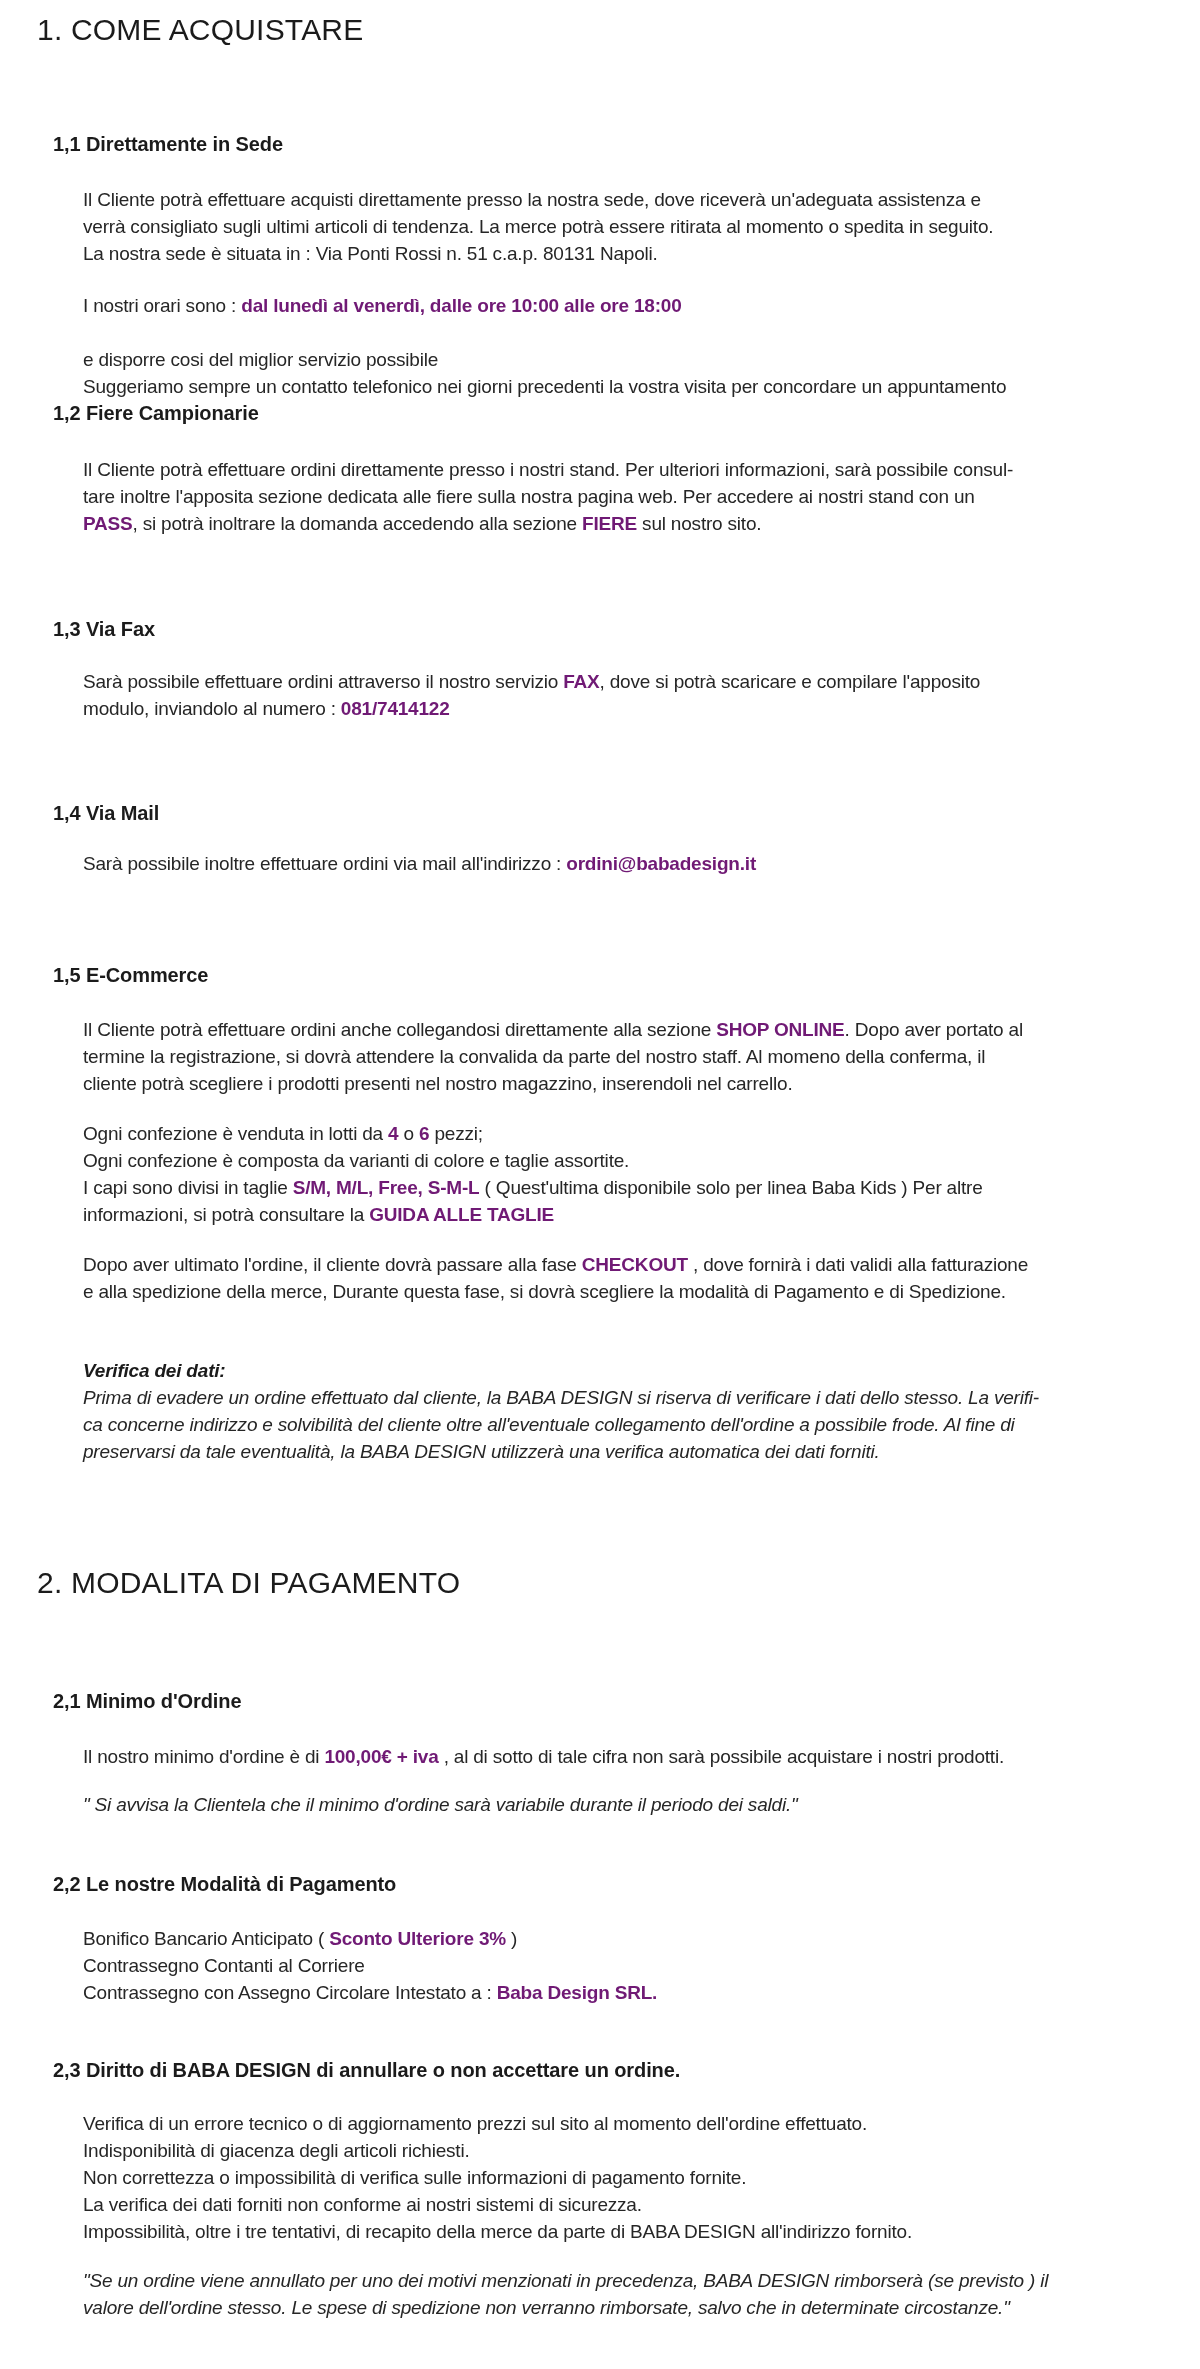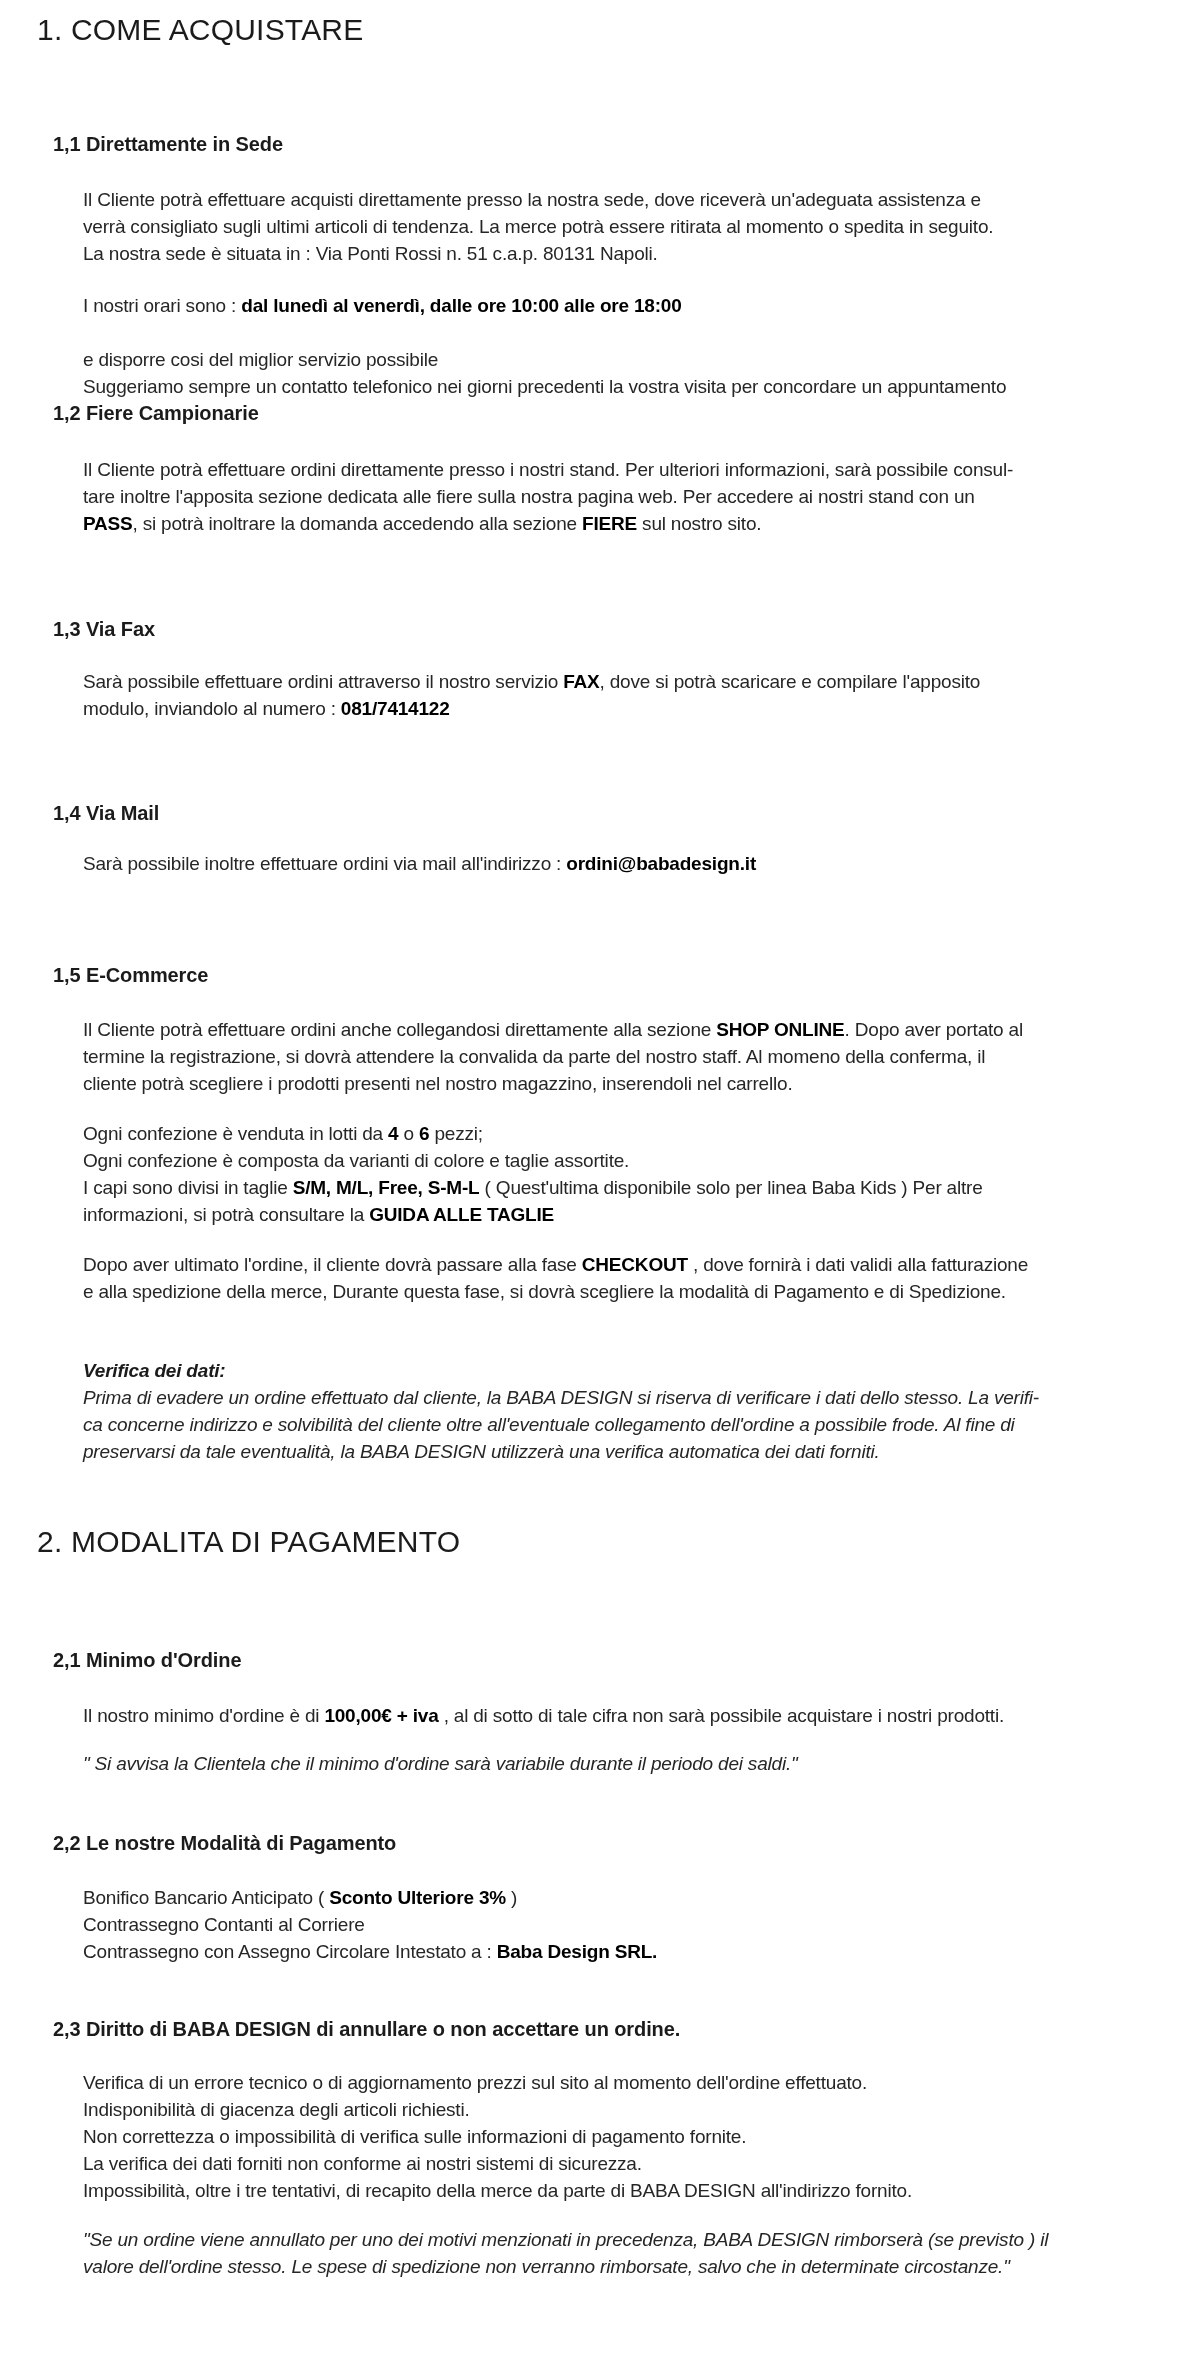"dal lunedì al venerdì, dalle" .b { color: #000000 -> #701a75 }
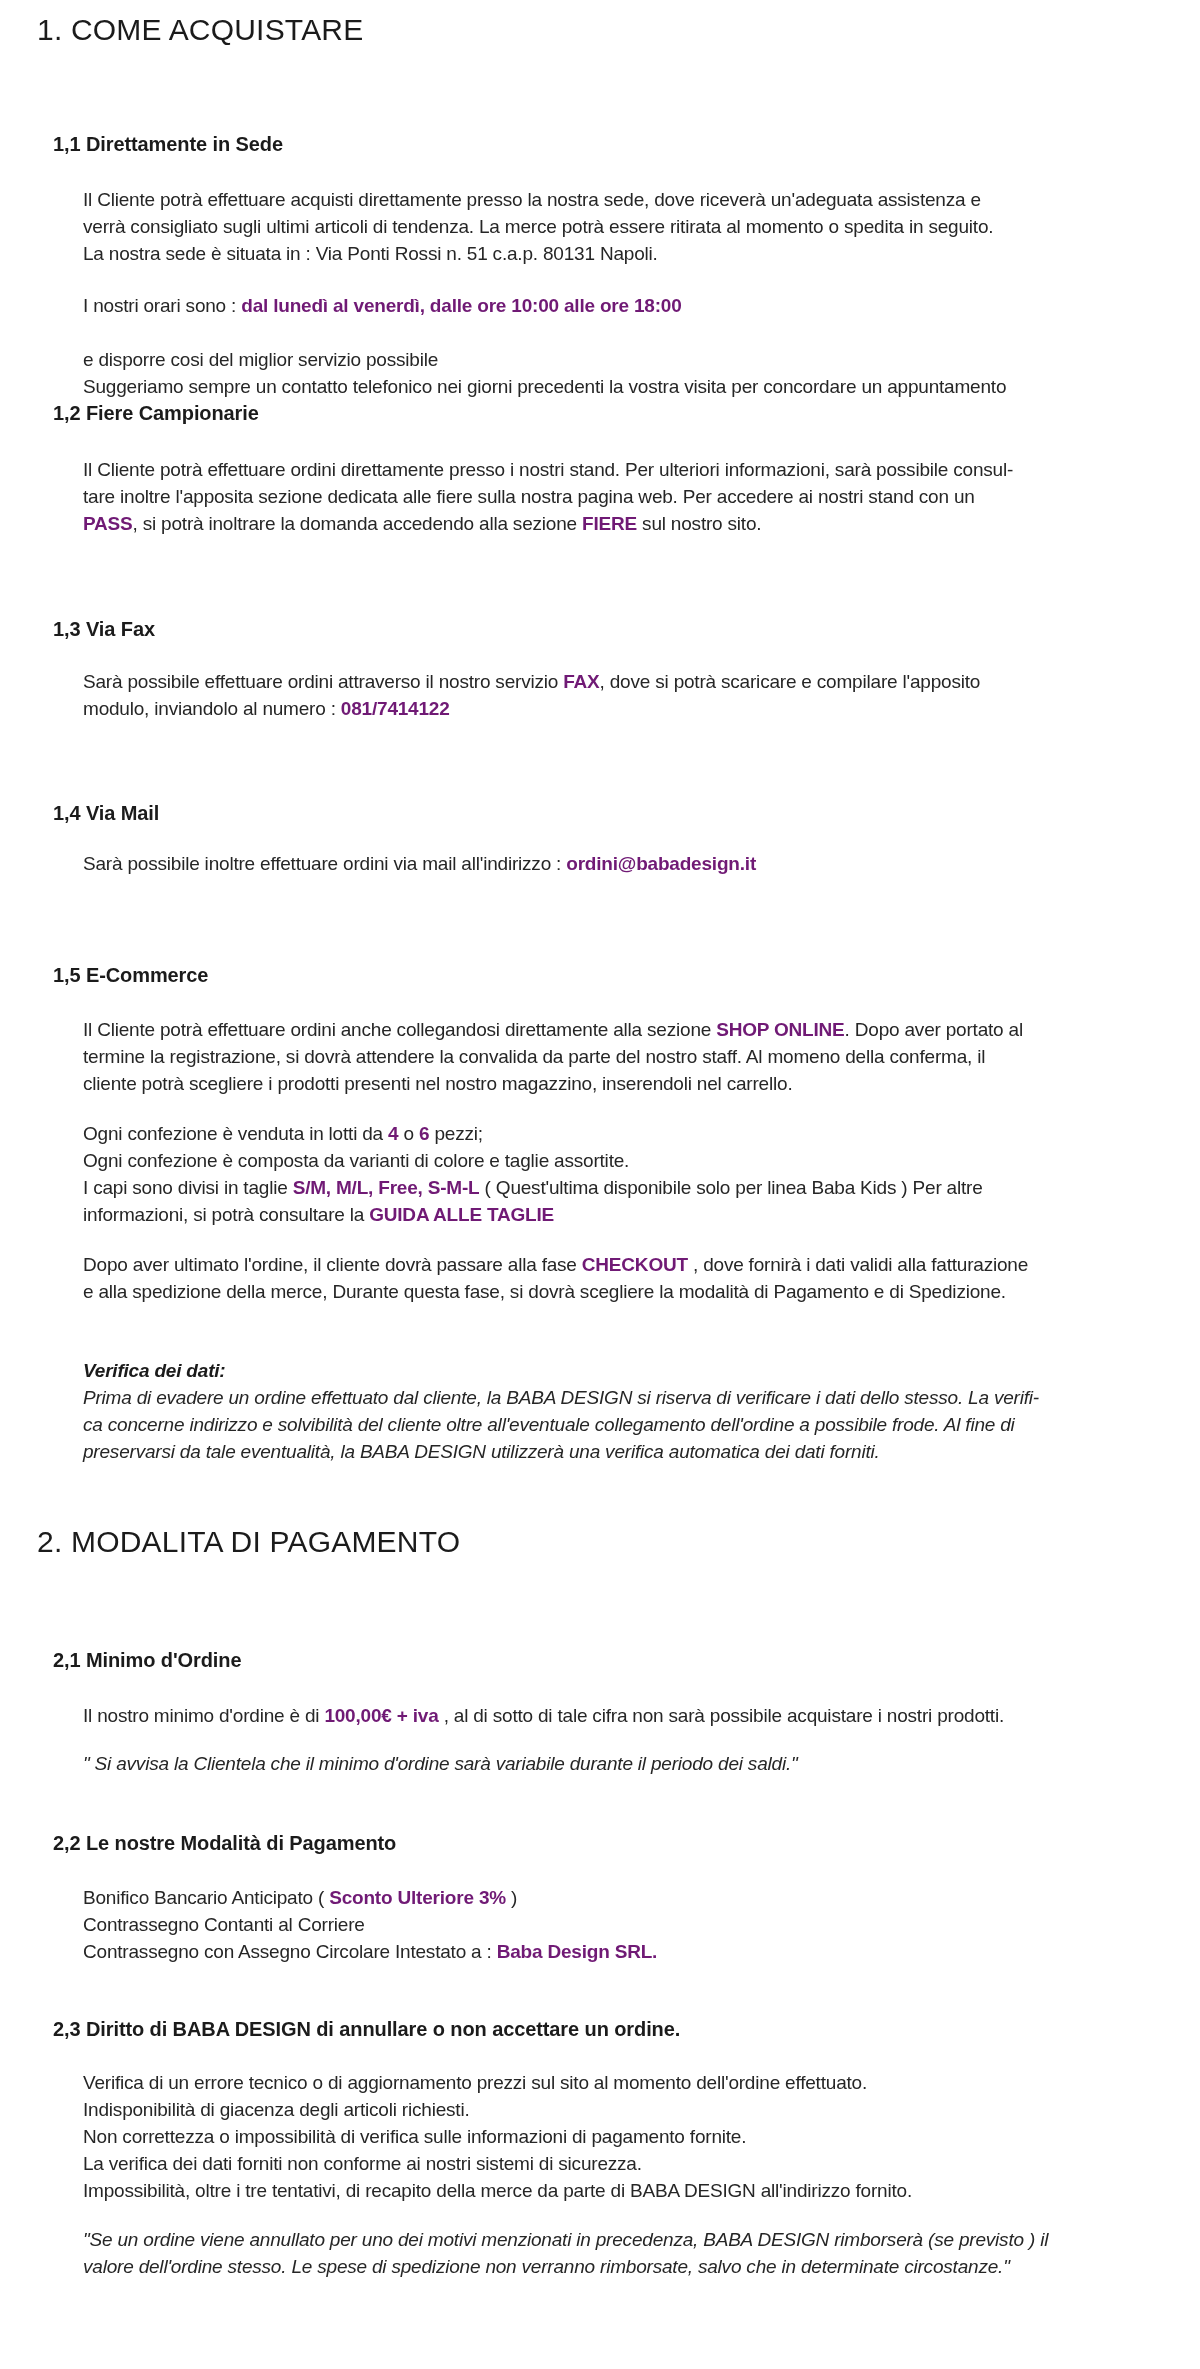"2. MODALITA DI PAGAMENTO" h1.sec-title { margin-top: 59px -> 100px }
